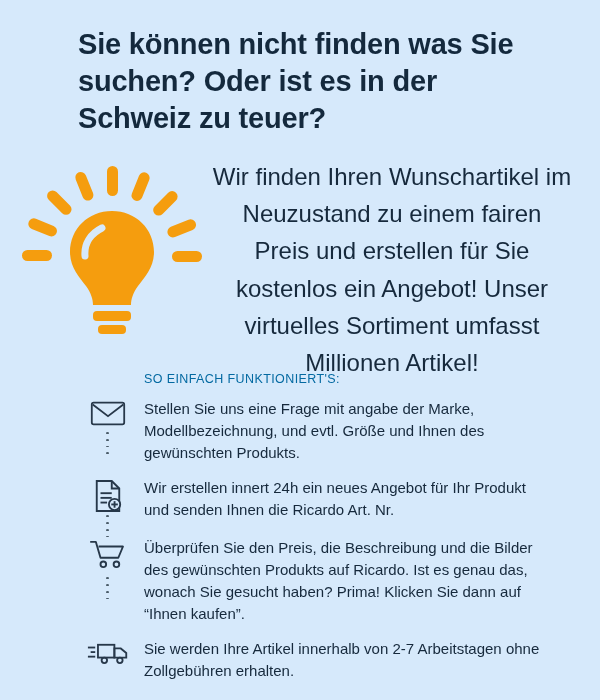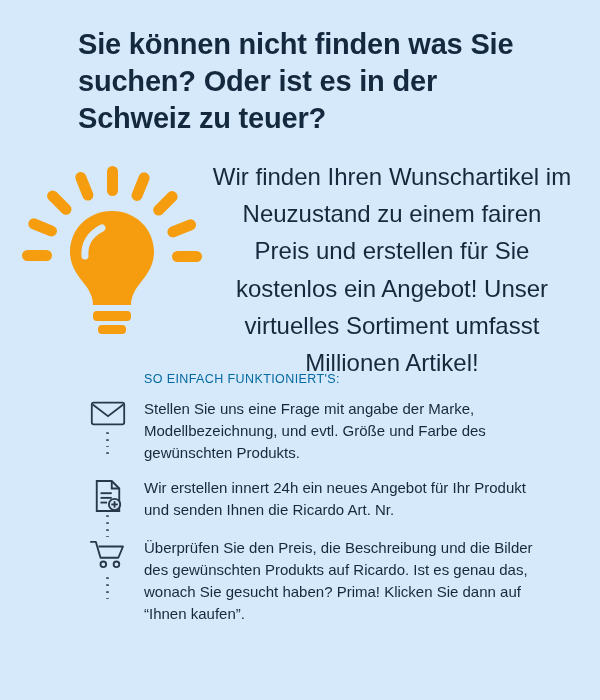"Stellen Sie uns eine Frage" div.step-text { text: Farbe -> Ihnen }
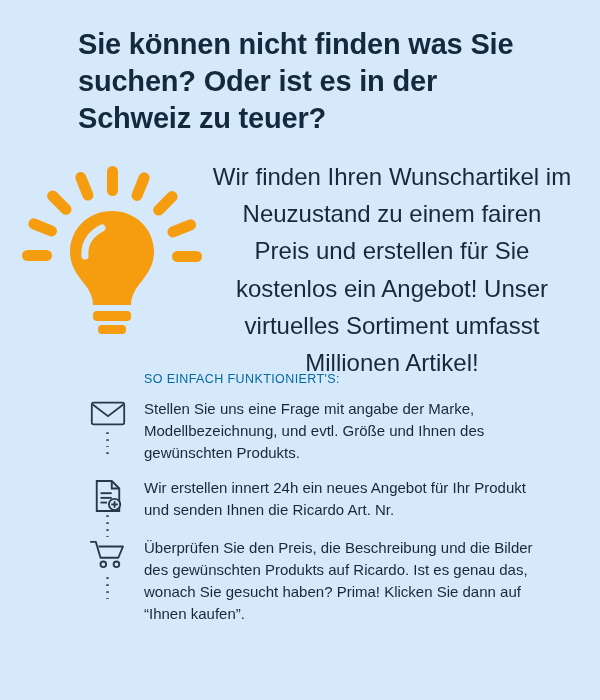"Sie werden Ihre Artikel innerhalb" div.step { html: none -> <div> <div> <svg> <rect></rect> <path></path> <circle></circle> <circle></circle> <line></line> <line></line> <line></line> </svg> </div> <div>Sie werden Ihre Artikel innerhalb von 2-7 Arbeitstagen ohne Zollgebühren erhalten.</div> </div> }
